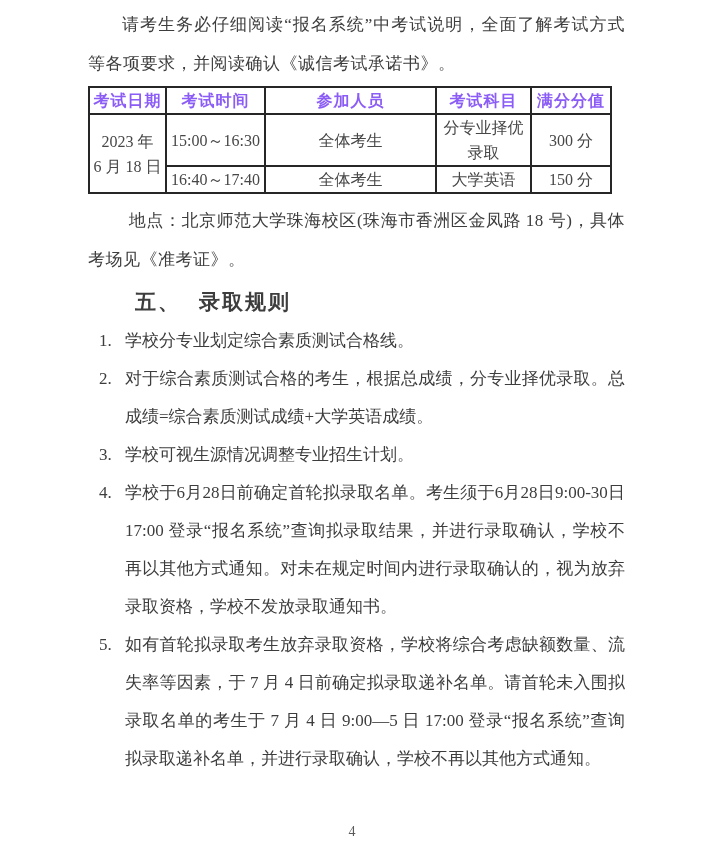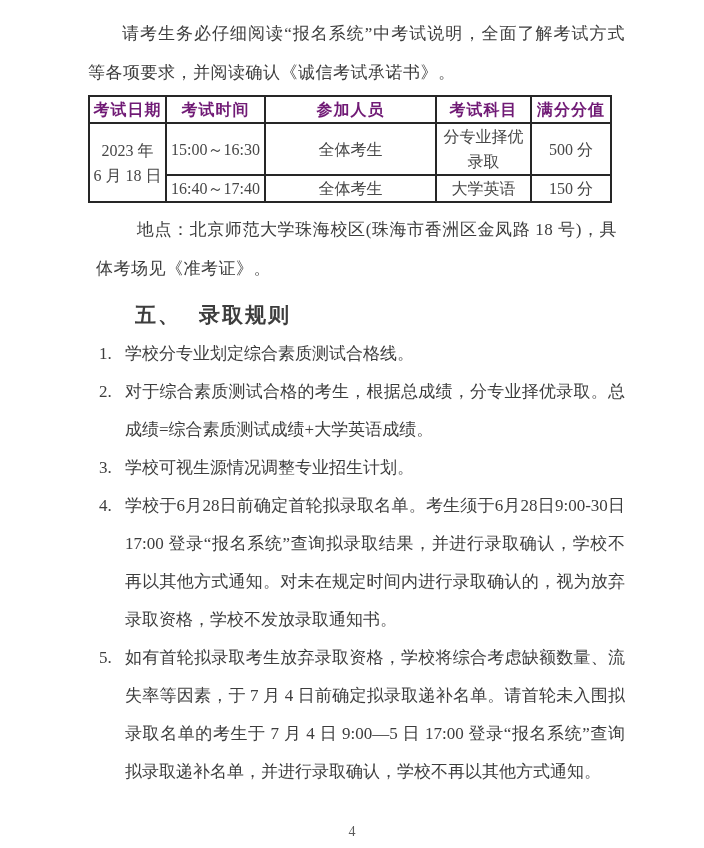"请考生务必仔细阅读“报名系统”中考试说明，全面了解考试方式等各项要求，并阅读确认" .doc { top: 14px -> 5px }
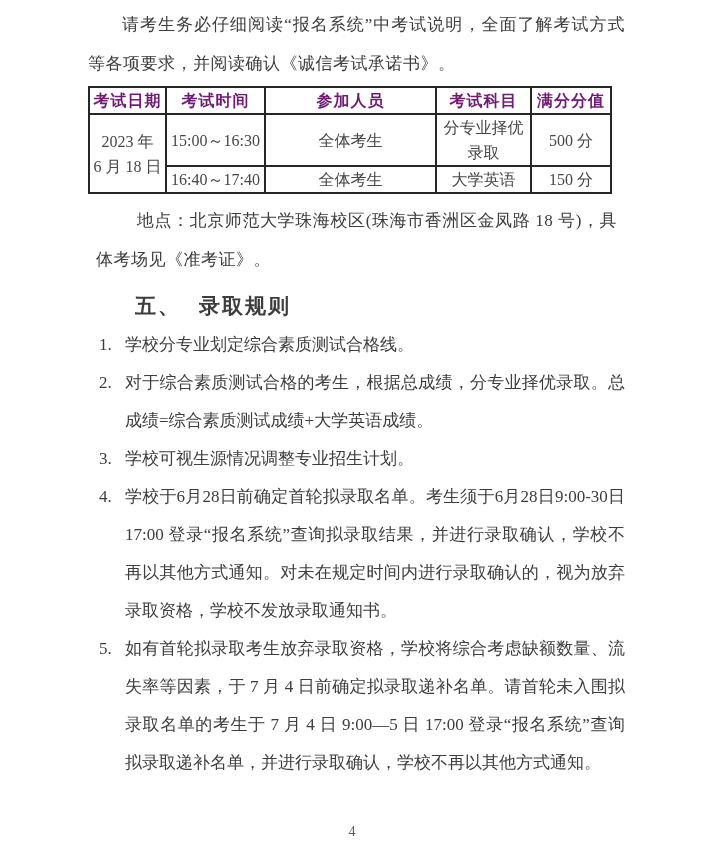"考试日期" table.exam th { color: #701a75 -> #8b5cf6 }
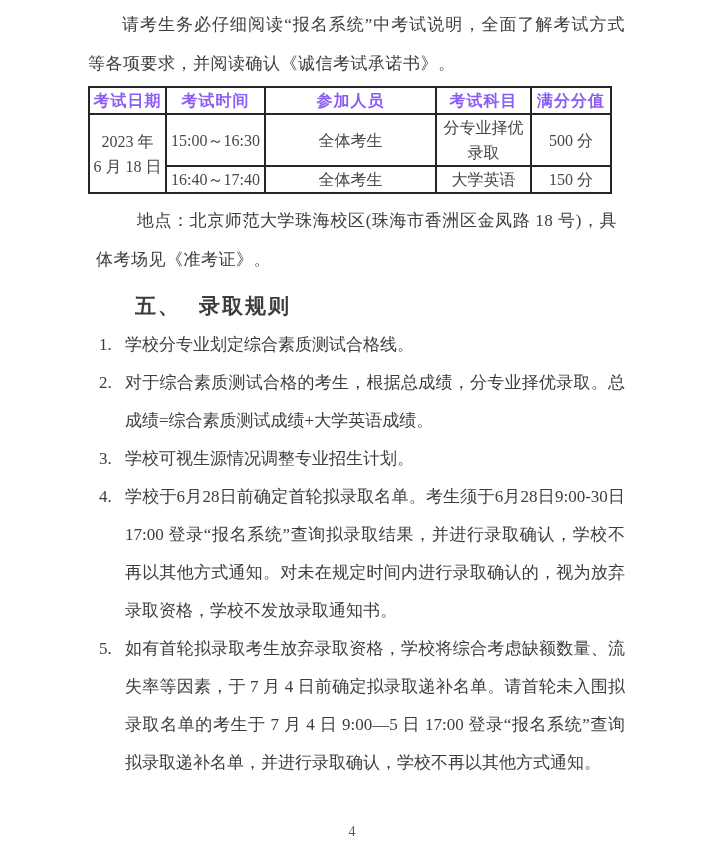"500 分" td { text: 500 -> 300 }
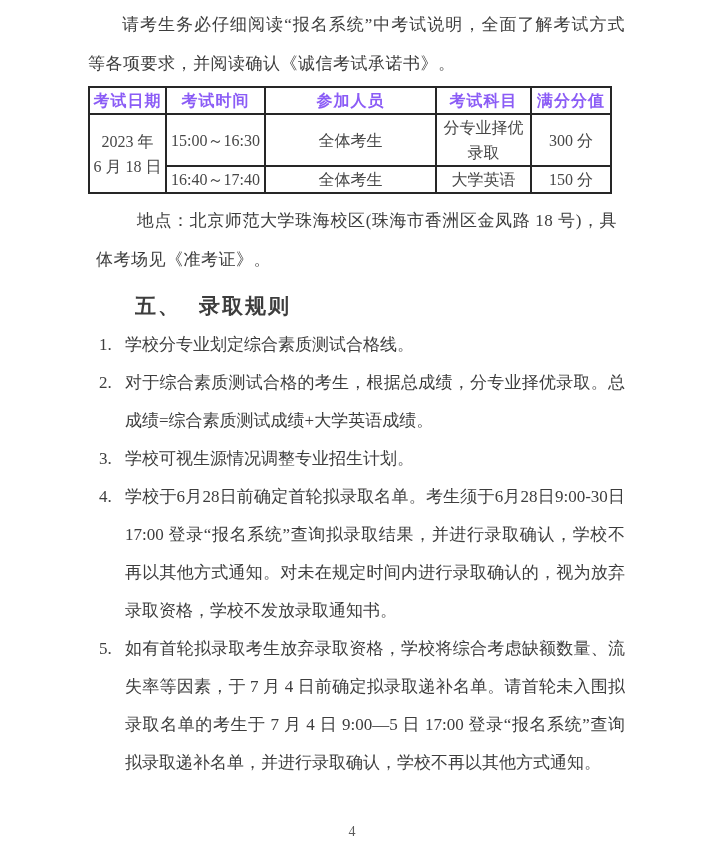"地点：北京师范大学珠海校区(珠海市香洲区金凤路 18" .para { margin: 8px -> 0 }
